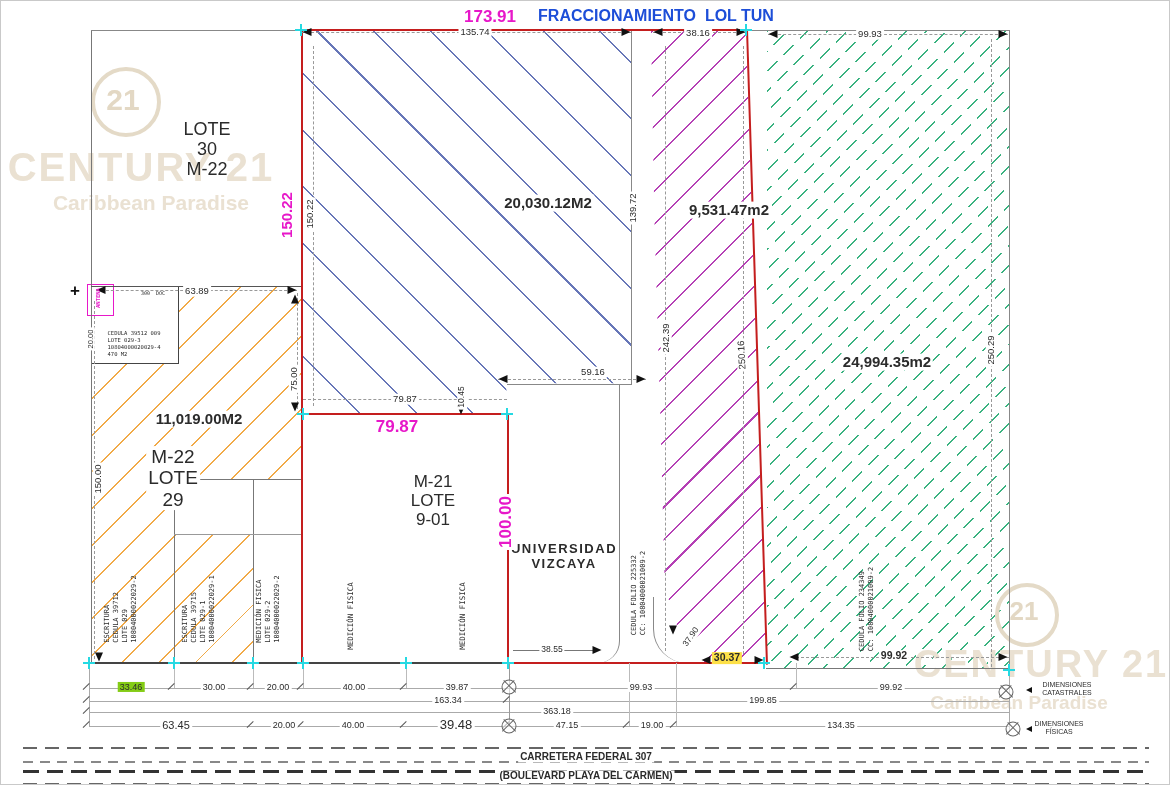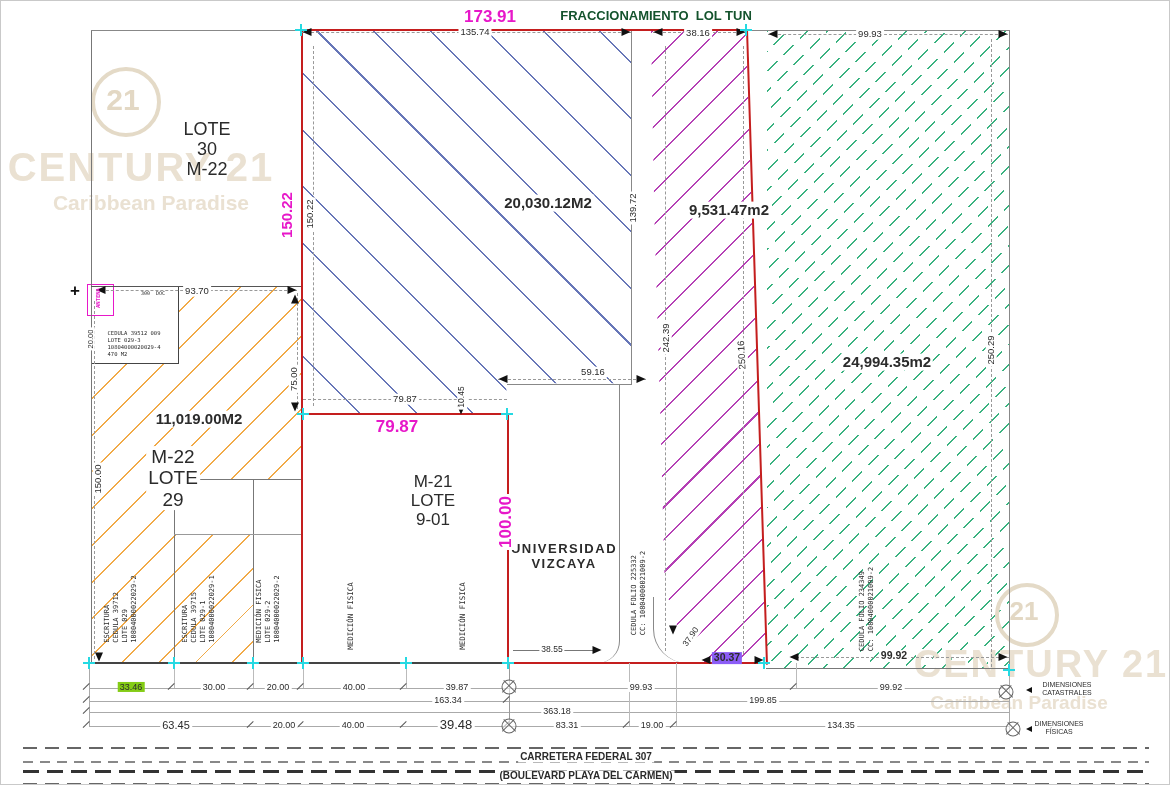"FRACCIONAMIENTO LOL TUN" div.lbl { color: #14532d -> #1d4ed8; font-size: 13px -> 16px }
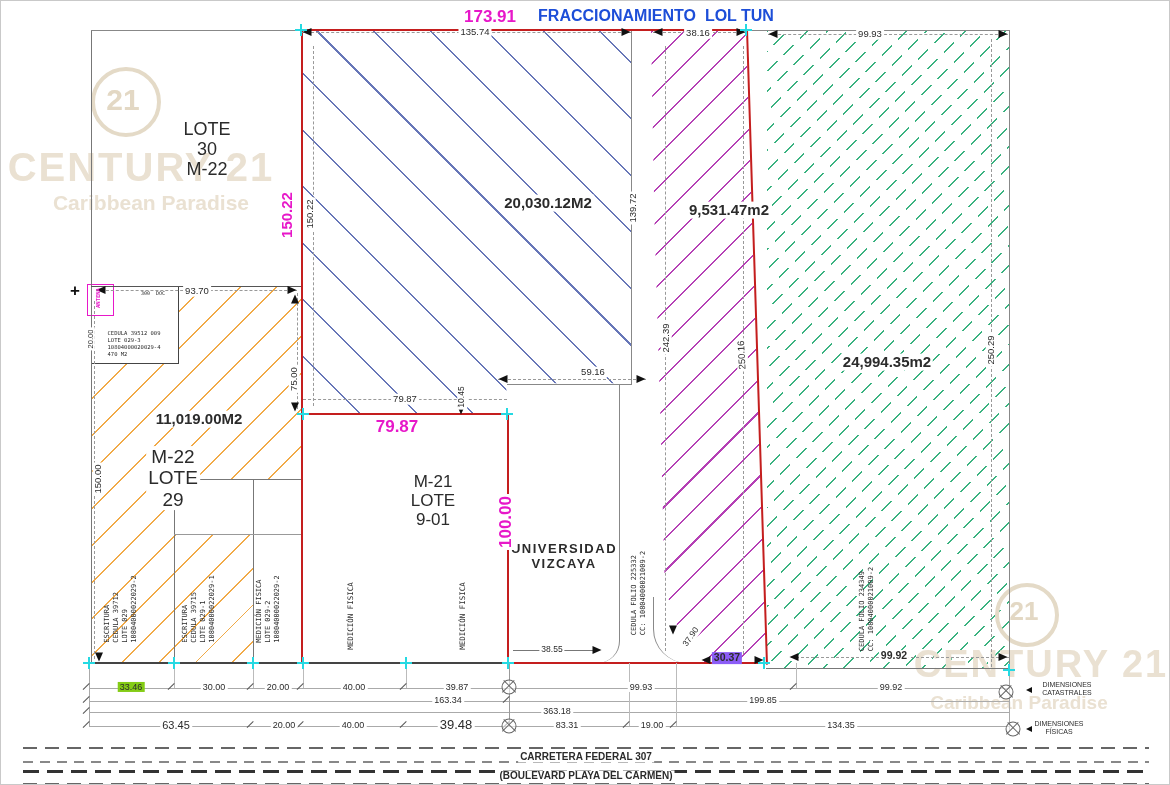"93.70" div.lbl { text: 93.70 -> 63.89 }
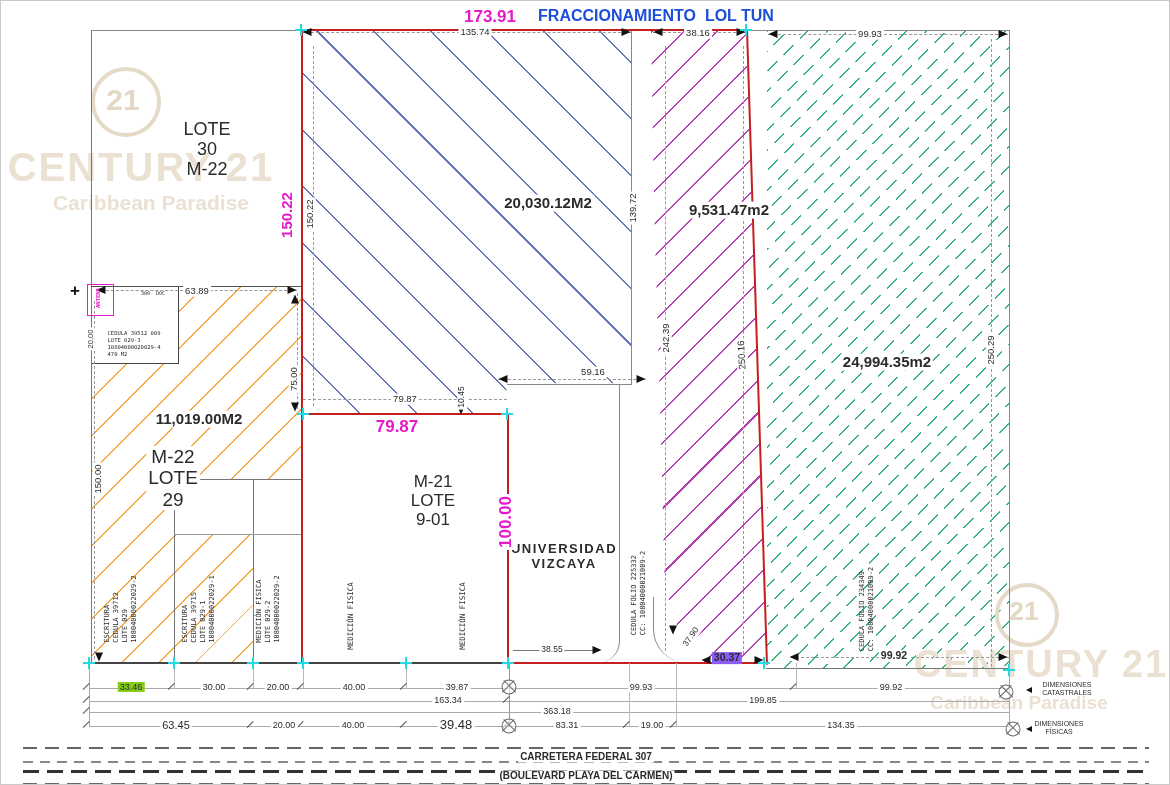"30.37" div.lbl { background: #8b5cf6 -> #fde047 }
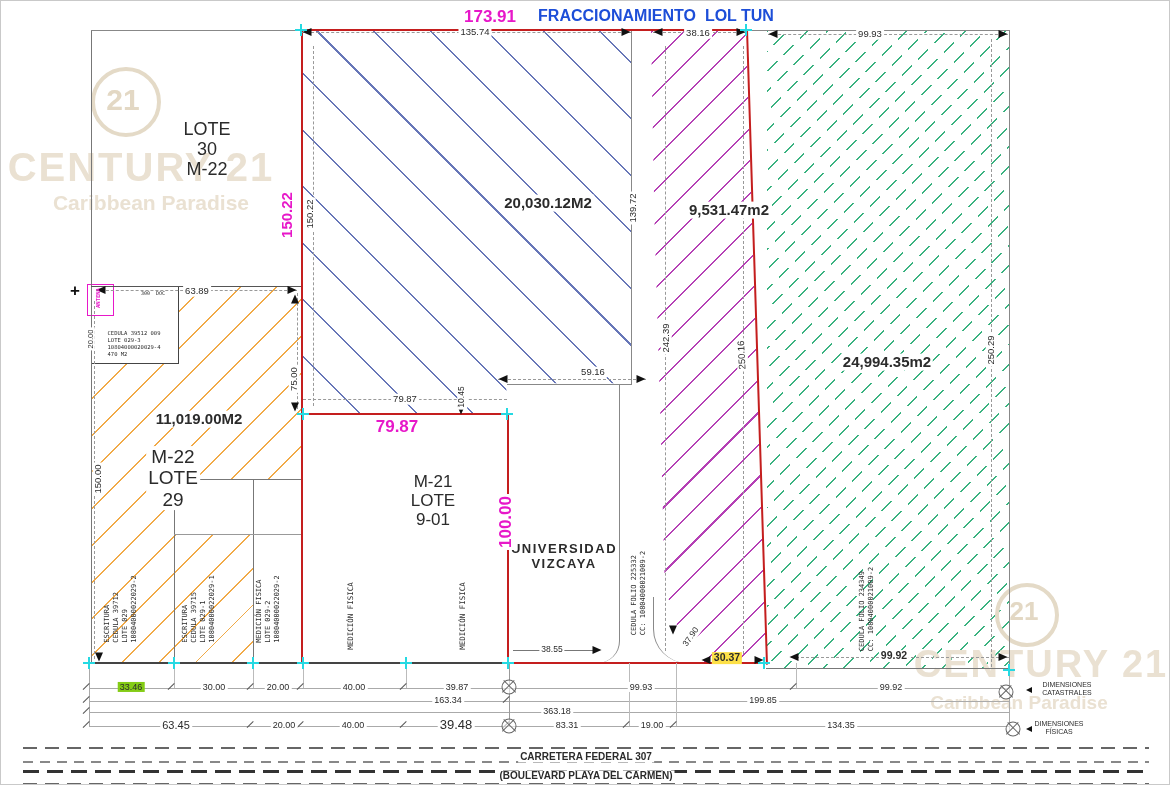"83.31" div.lbl { text: 83.31 -> 47.15 }
